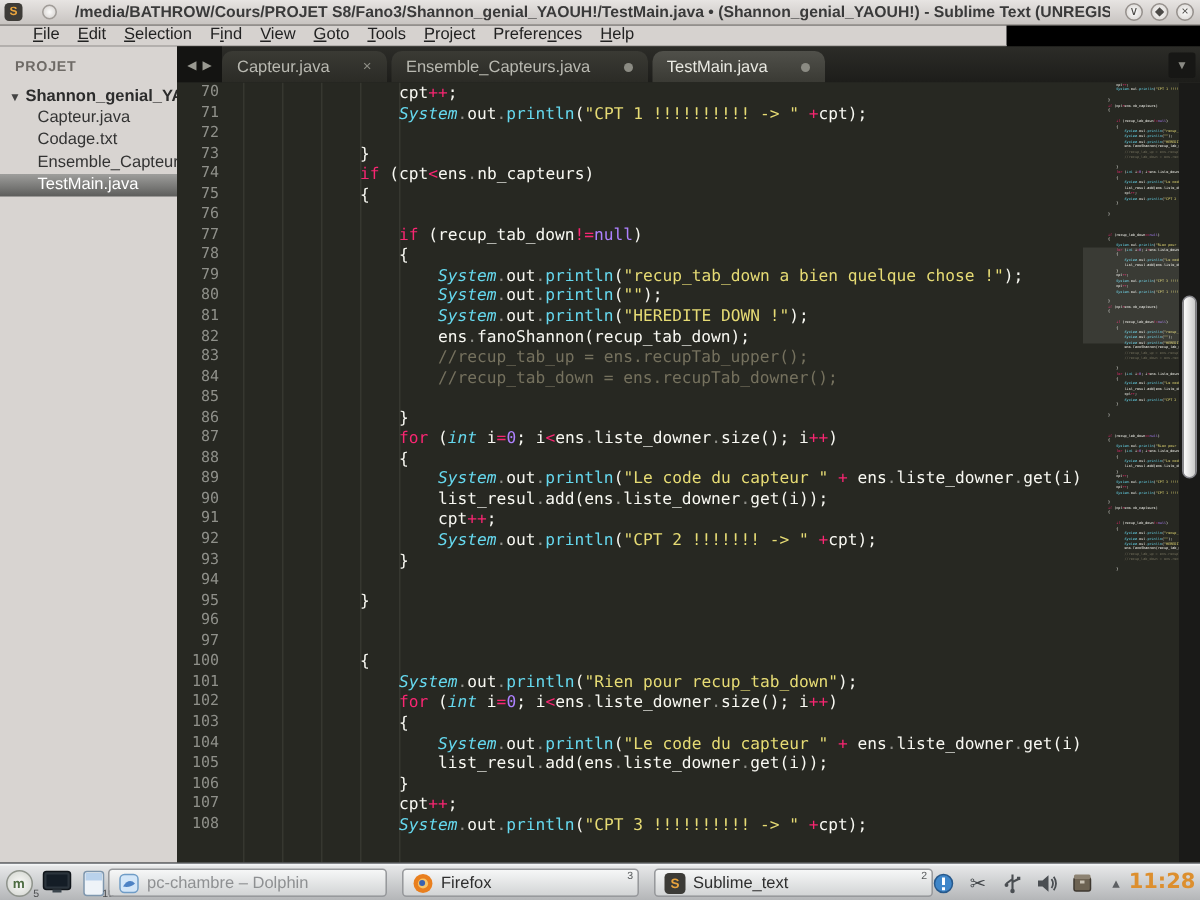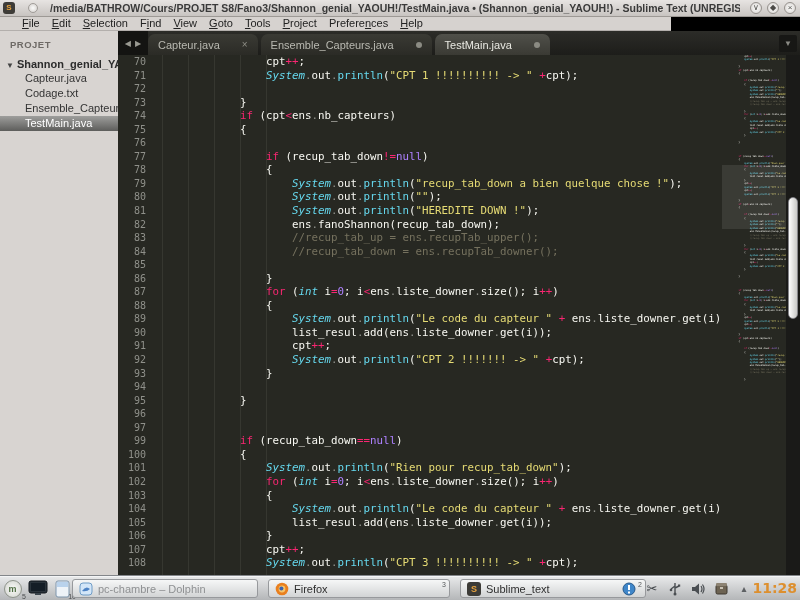"99" div.cl { html: <div><span>99</span><span><span> </span><span>if</span><span> (recup_tab_down</span><span>==</span><span>null</span><span>)</span></span></div> -> none }
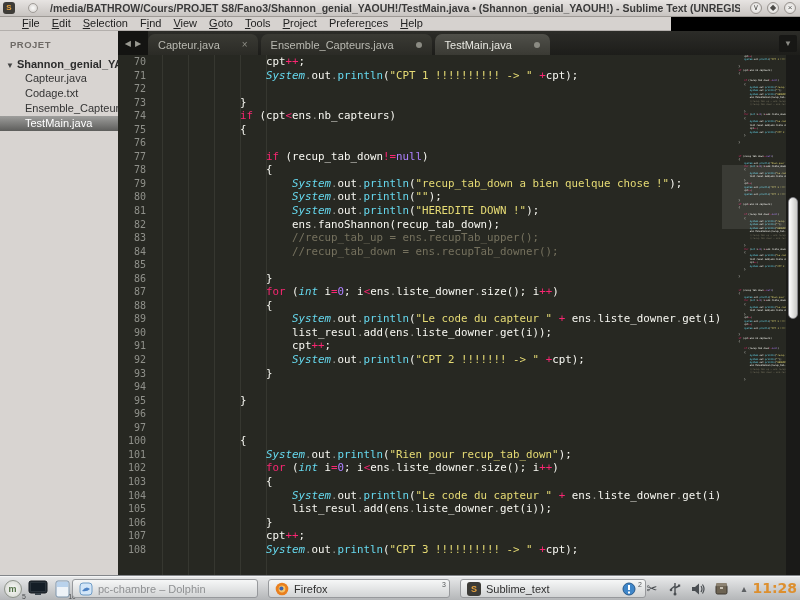"Firefox" div.taskbtn { width: 182px -> 158px }
